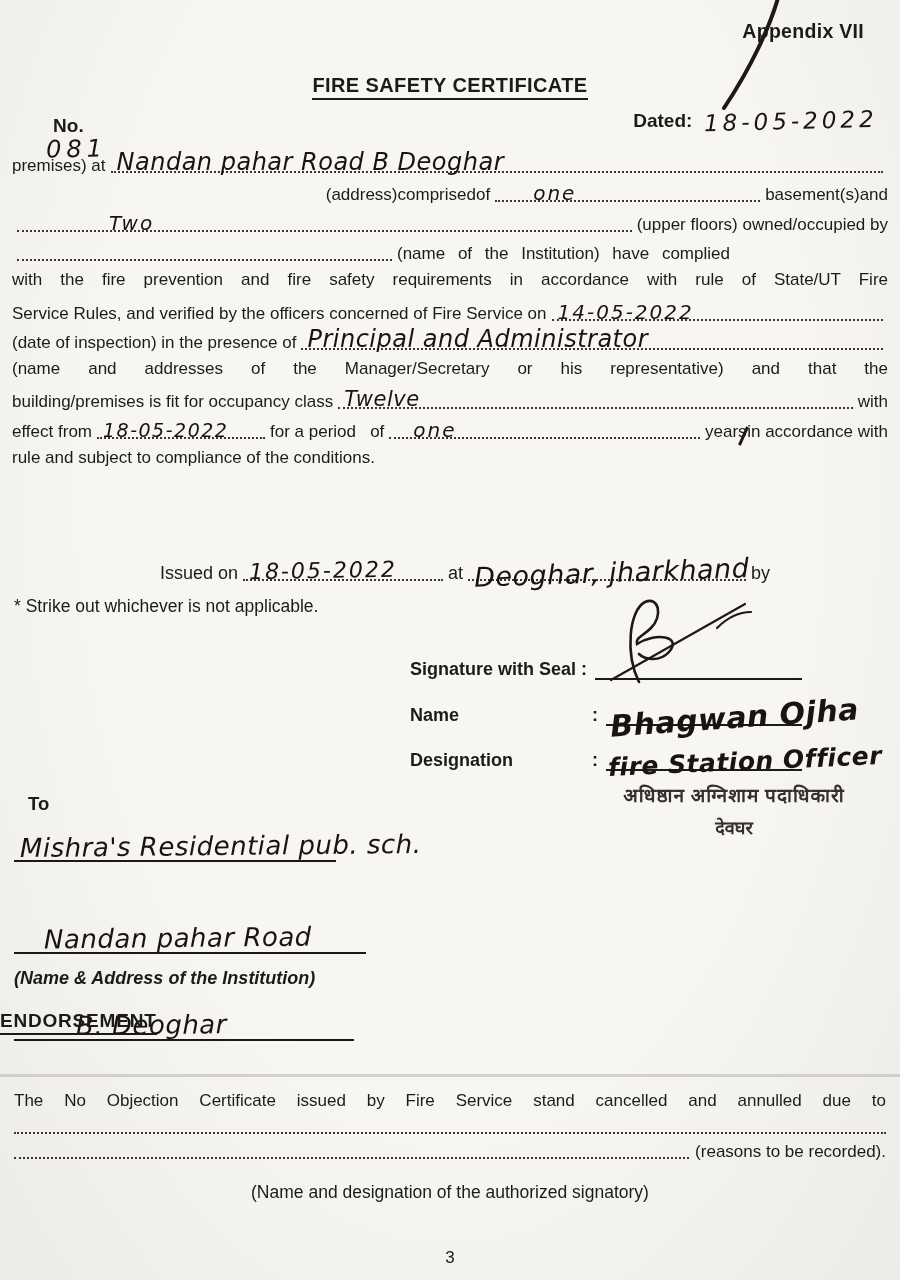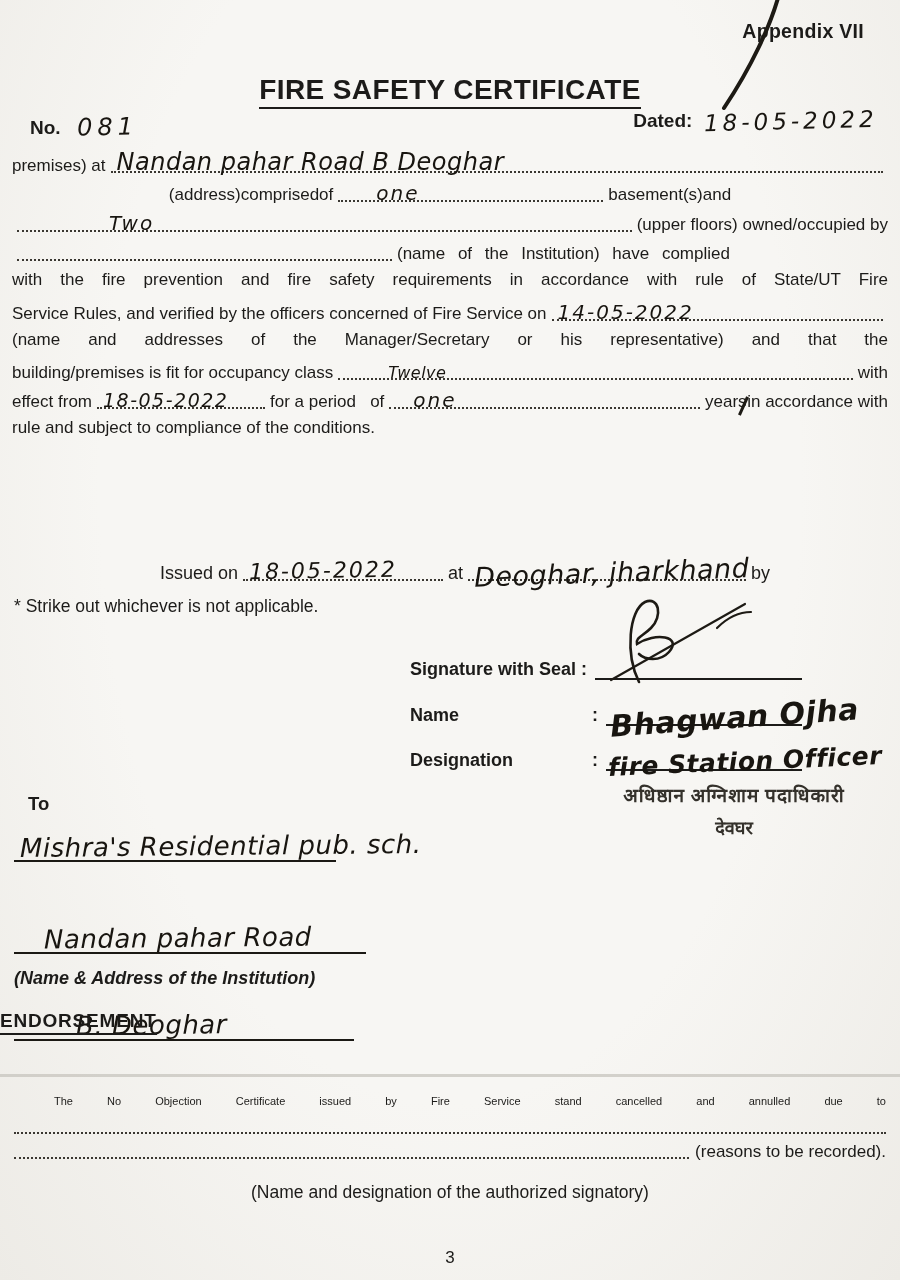"FIRE SAFETY CERTIFICATE" .title-wrap span { font-size: 28px -> 20px }
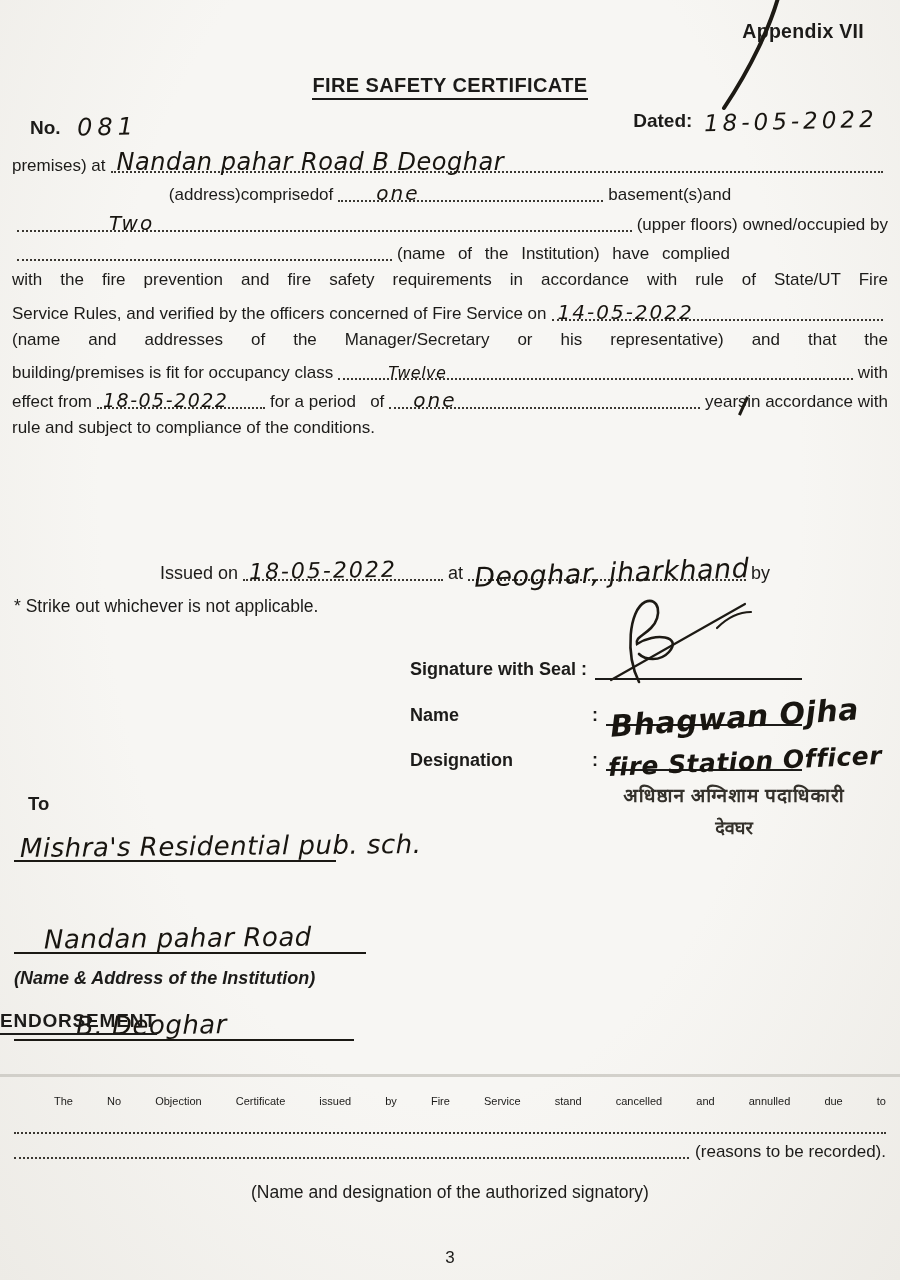"No." .no-row { align-items: flex-end -> center; flex-direction: none -> column }
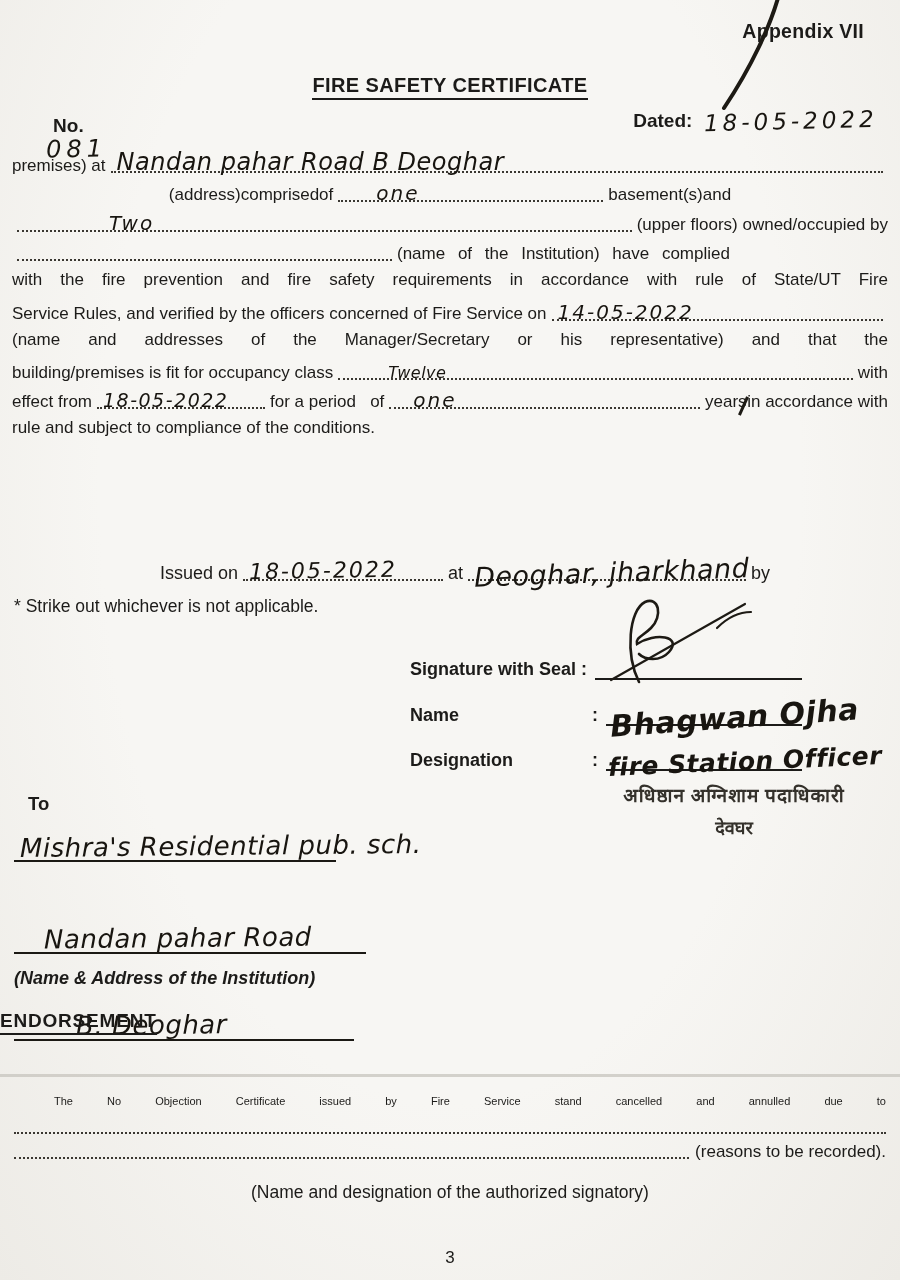"(address)" .justify-row { justify-content: center -> flex-end }
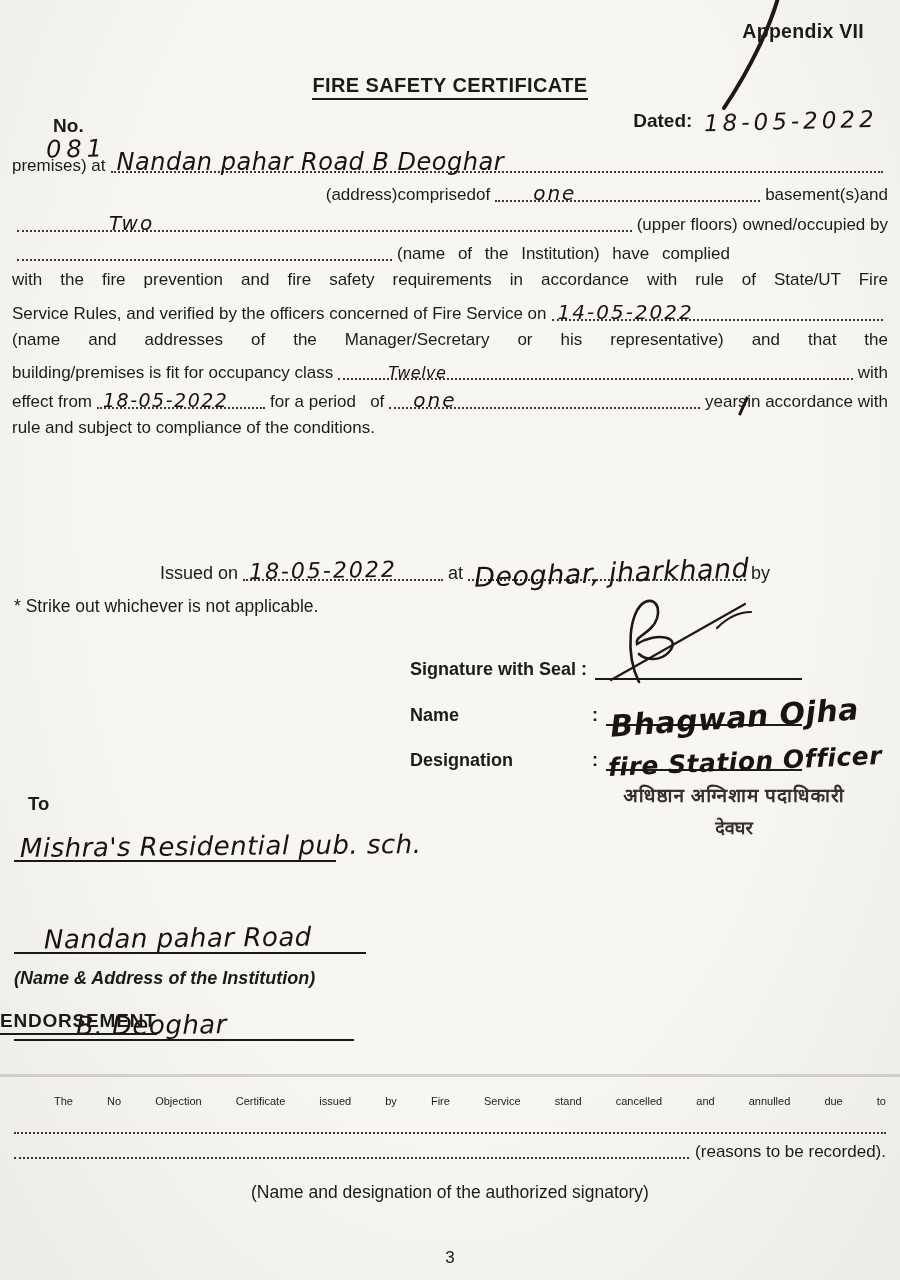"(date of inspection) in the" div.fline { html: none -> <div> <span>(date of inspection) in the presence of</span> <span> <span>Principal and Administrator</span> </span> </div> }
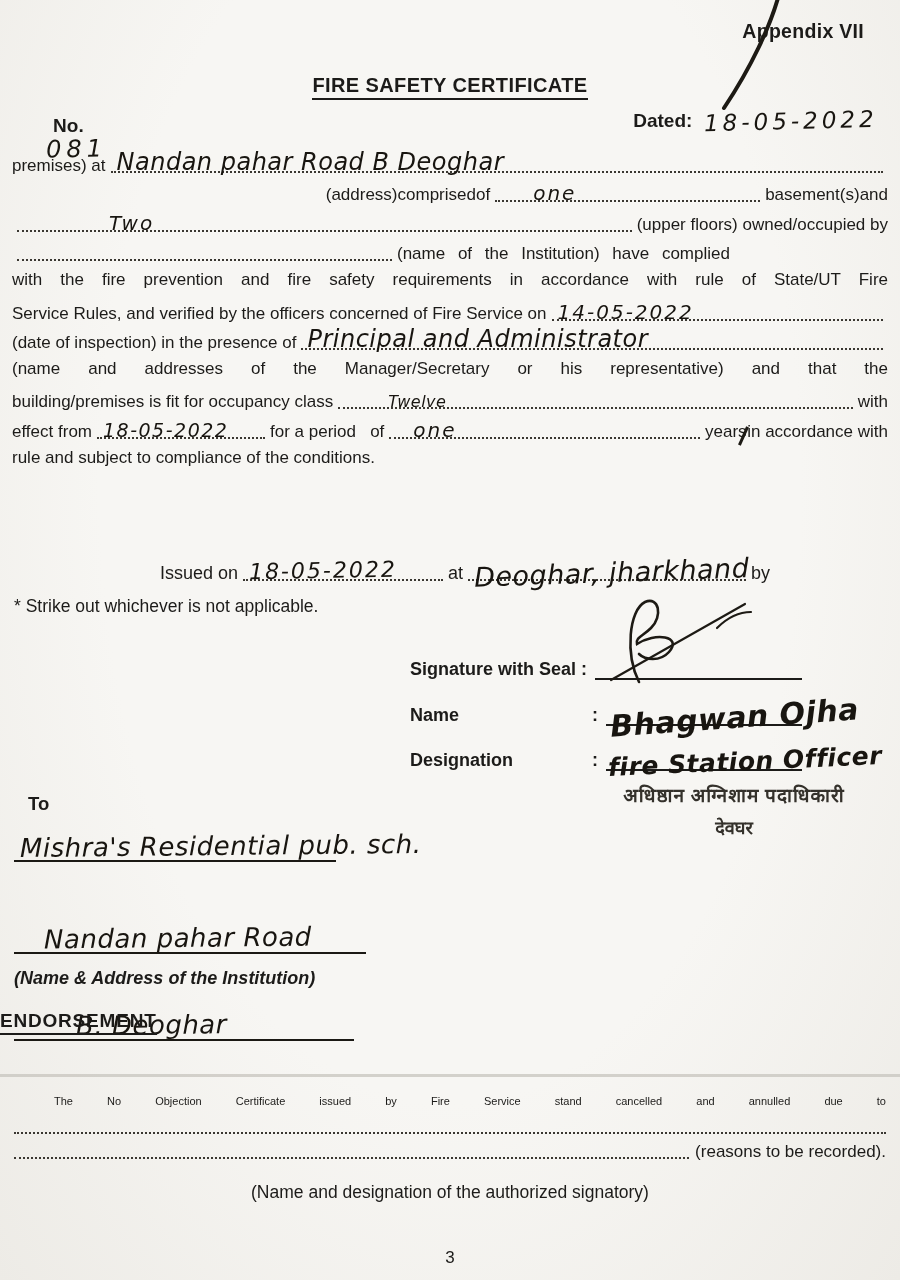"Twelve" .hw-22 { font-size: 16px -> 21px; margin-left: 44px -> none }
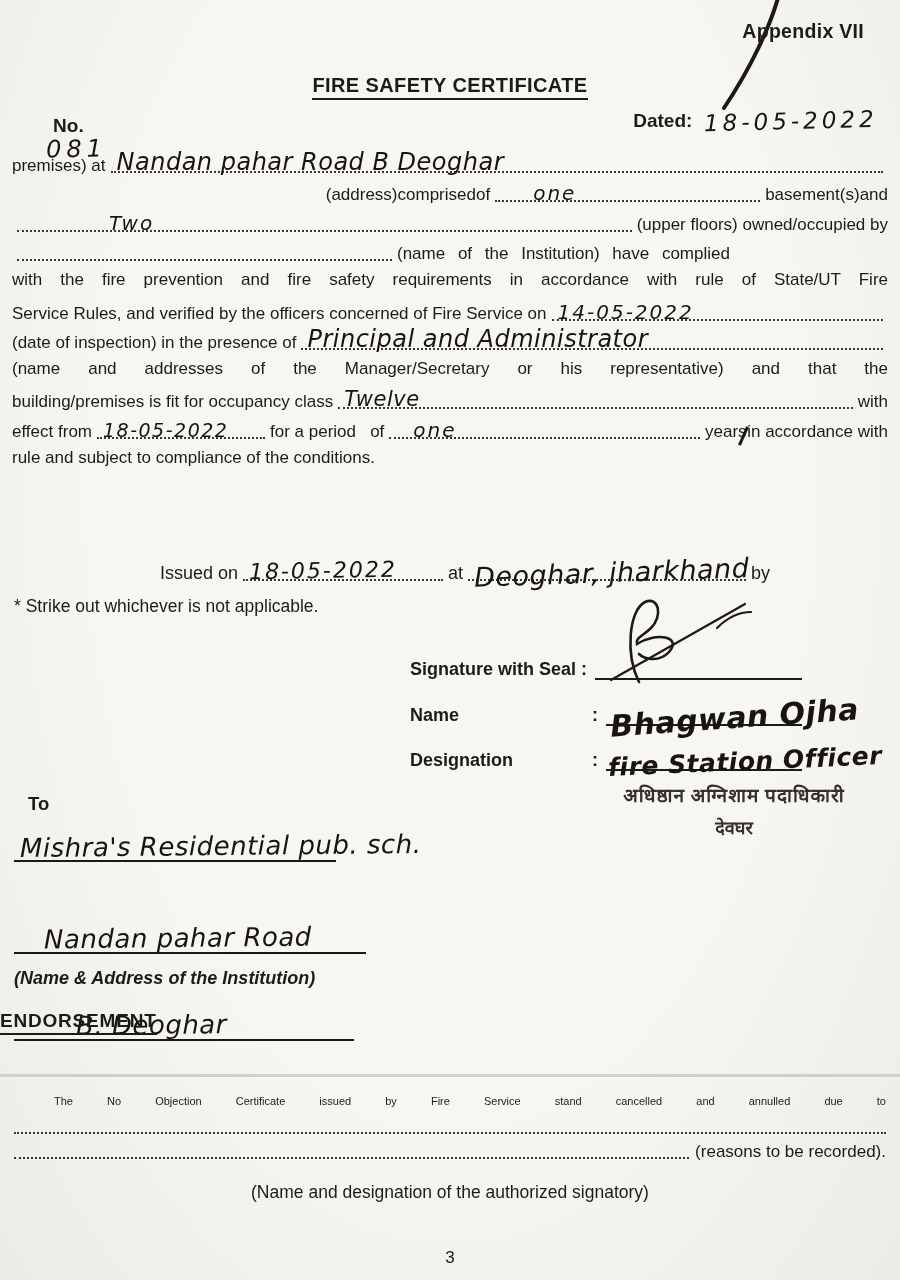"The No Objection Certificate issued" .endorse-body { font-size: 11px -> 17px; margin-left: 40px -> none }
